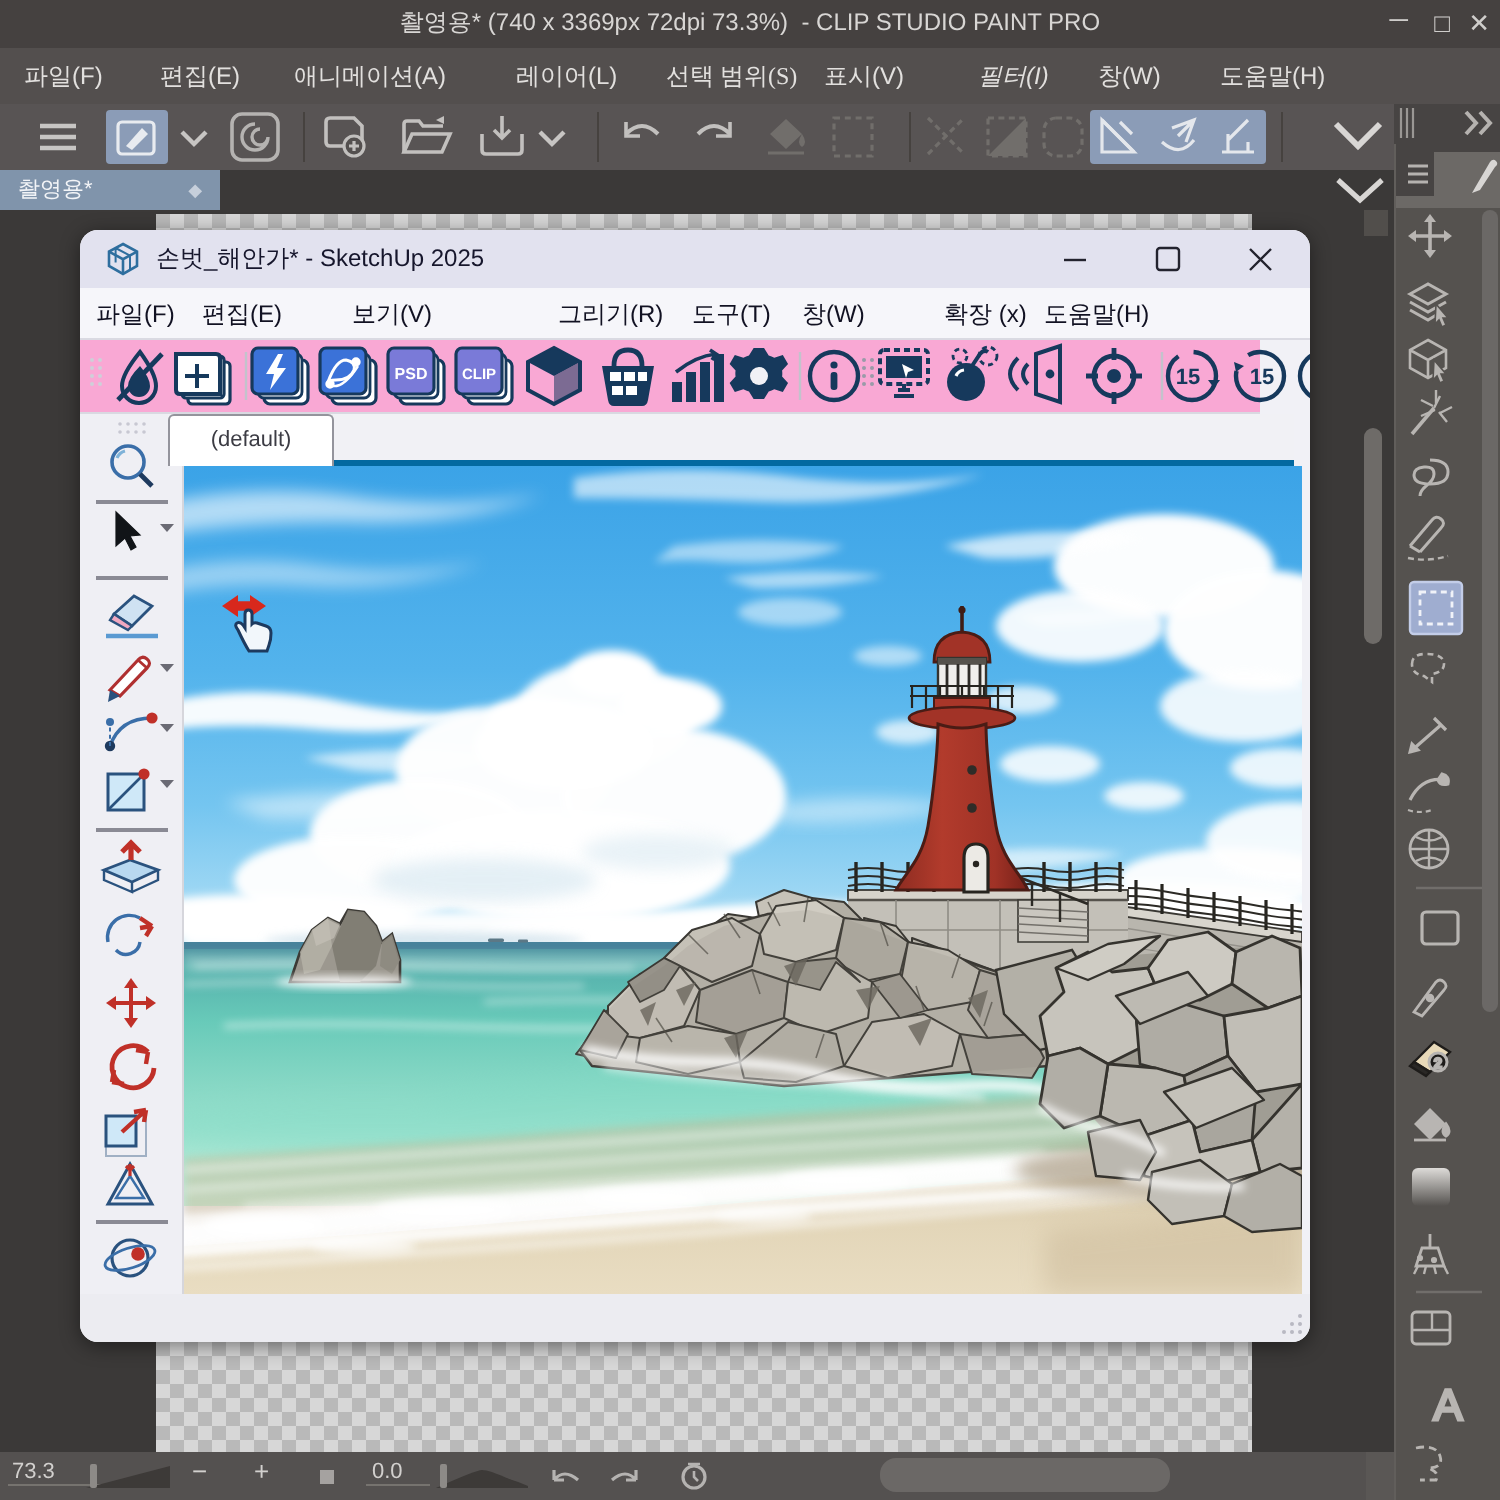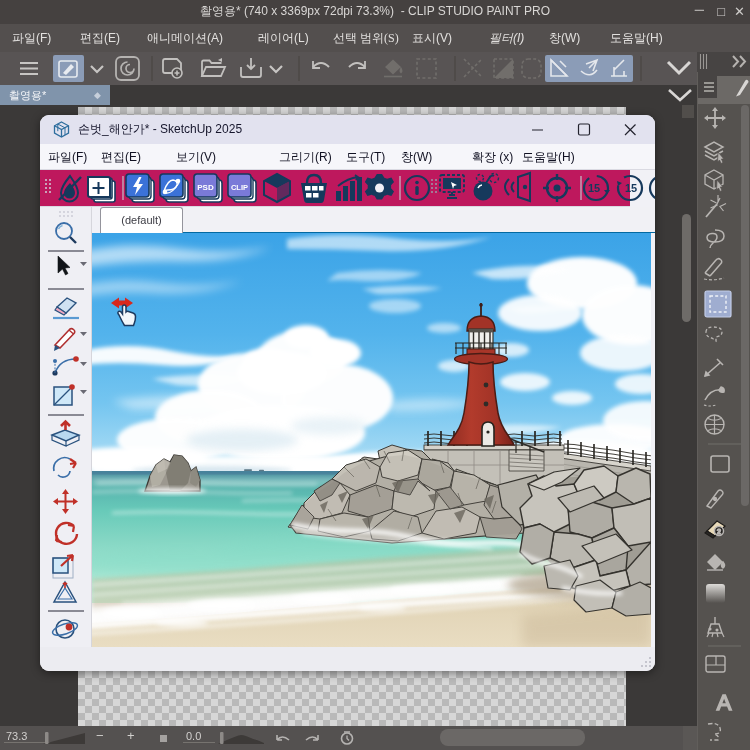"PSD" #su-tools { background: #be185d -> #f9a8d4 }
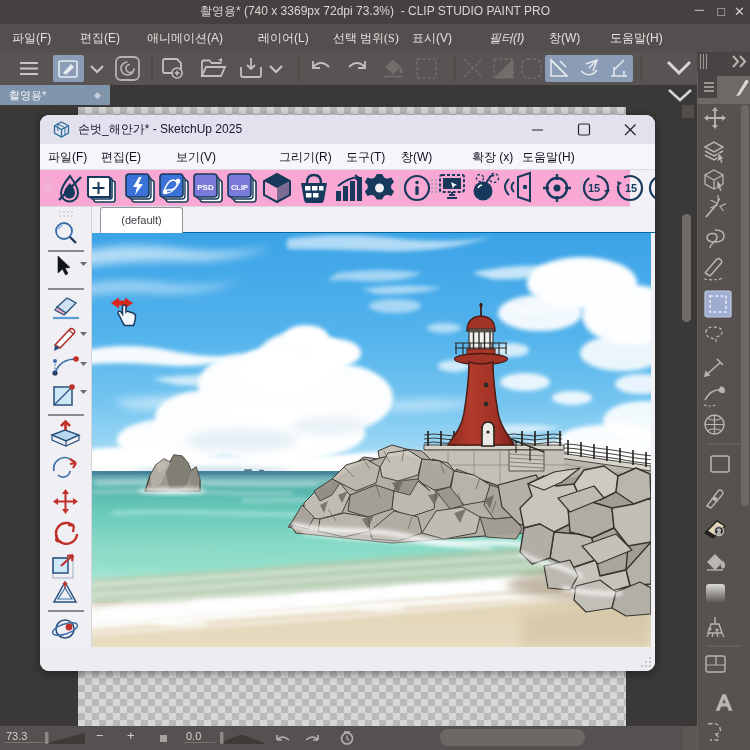"(default)" #su-tabstrip { border-bottom: 1px solid #0369a1 -> 3px solid #0369a1; left: 60px -> 44px }
